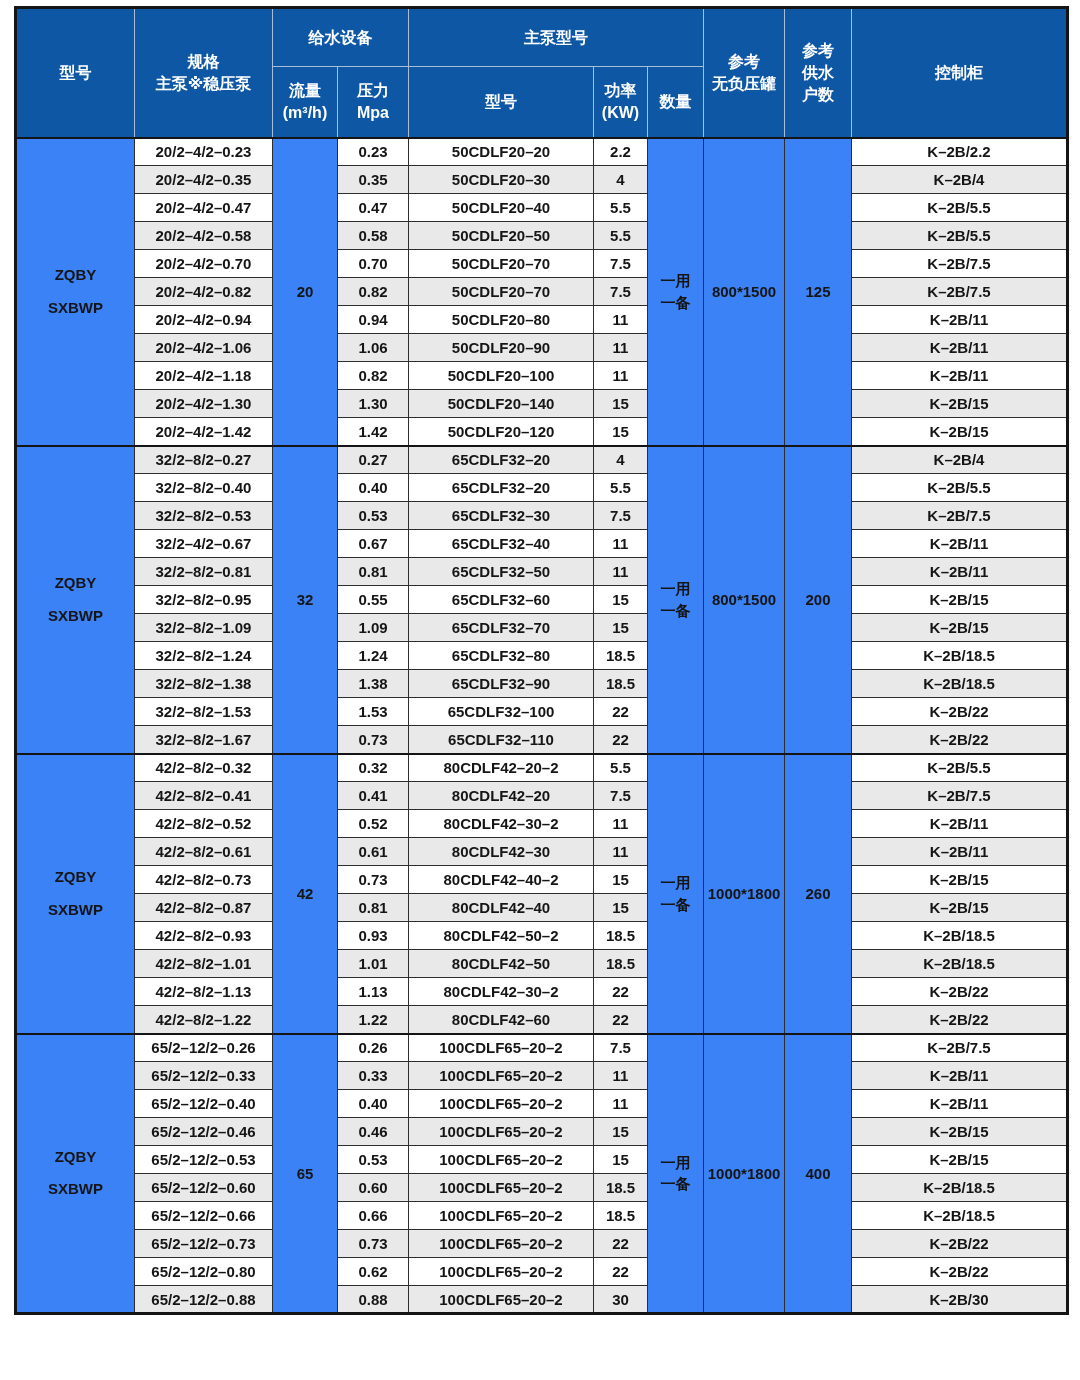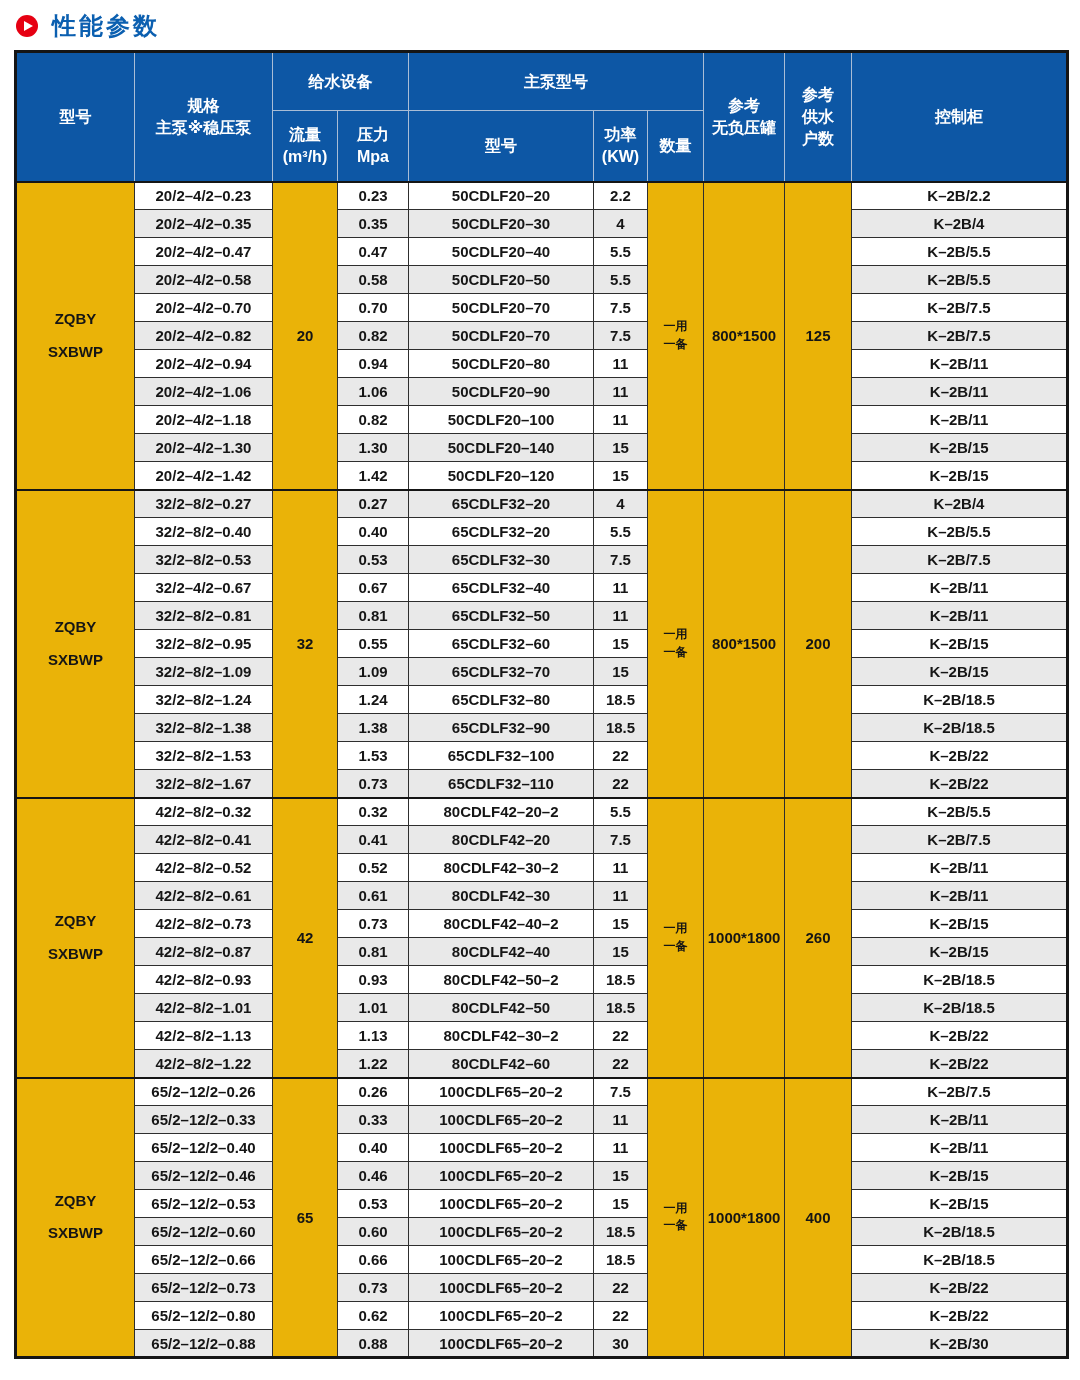"性能参数" div.title-row { html: <div> <span> <span></span> </span> <span>性能参数</span> </div> -> none }
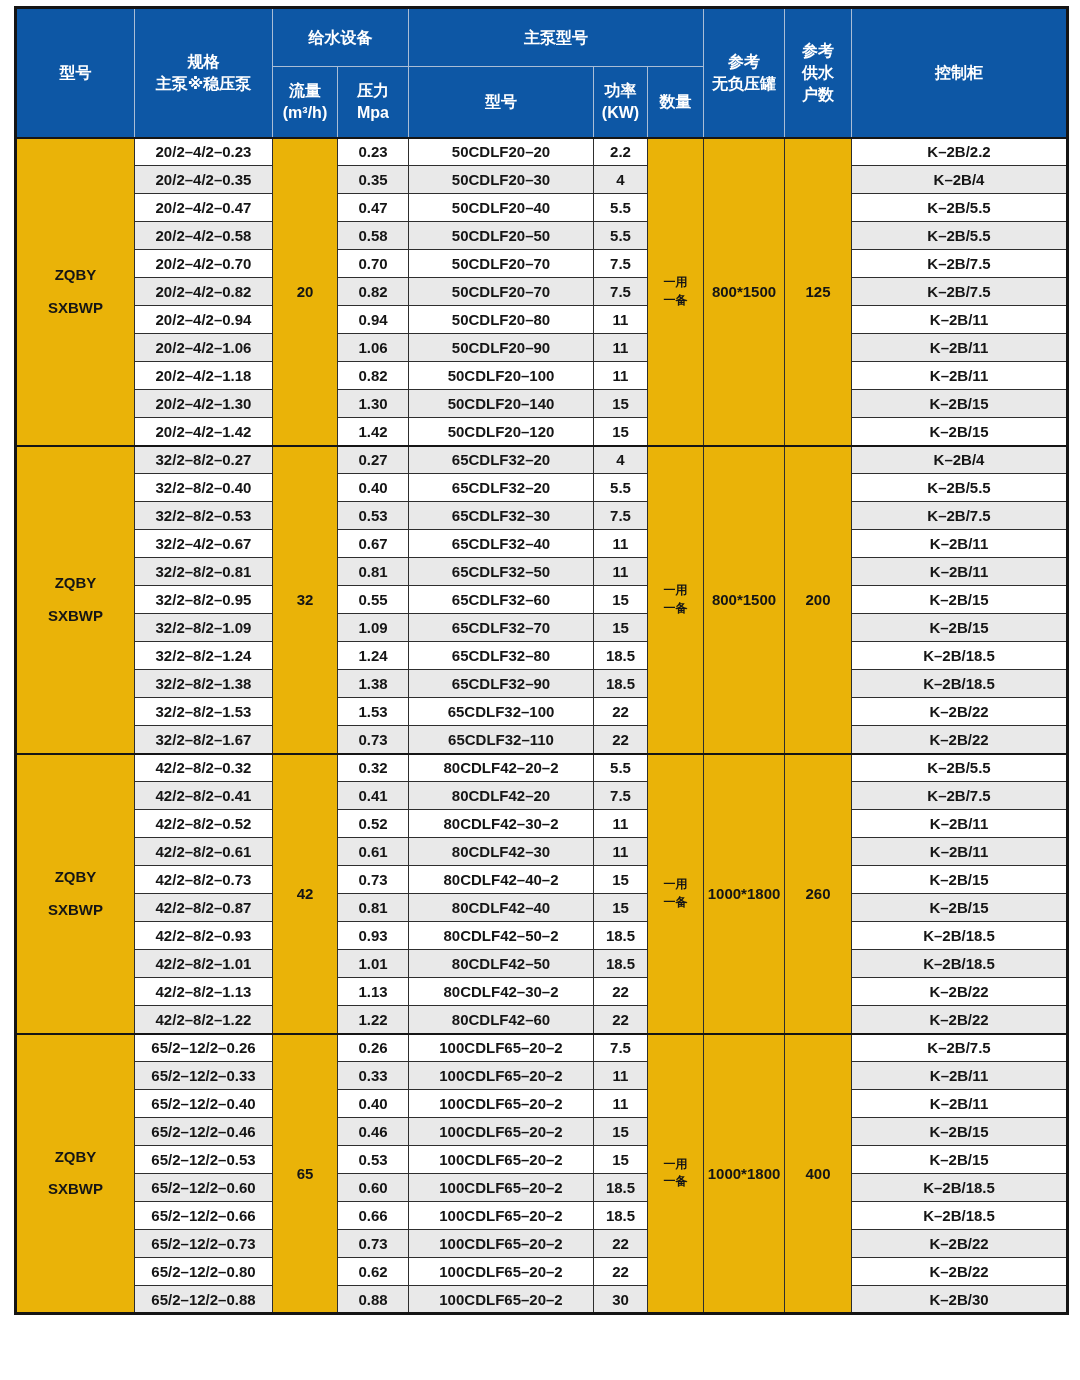"ZQBY" tbody td.merged { background: #eab308 -> #3b82f6 }
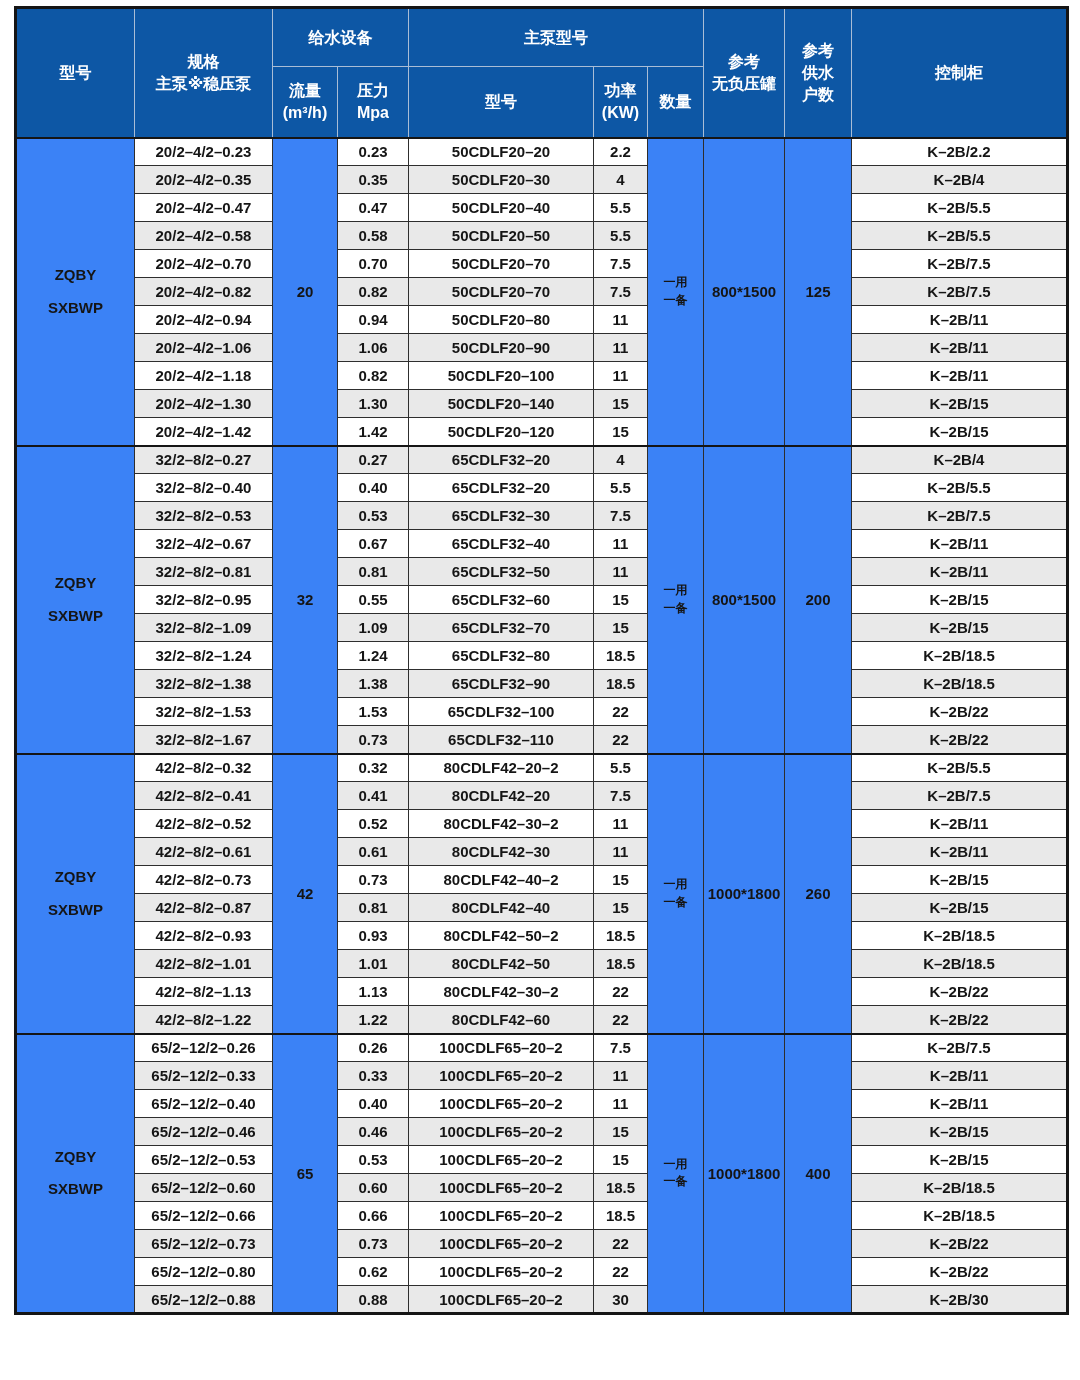"一用" tbody td.quantity-cell { font-size: 12px -> 15px }
